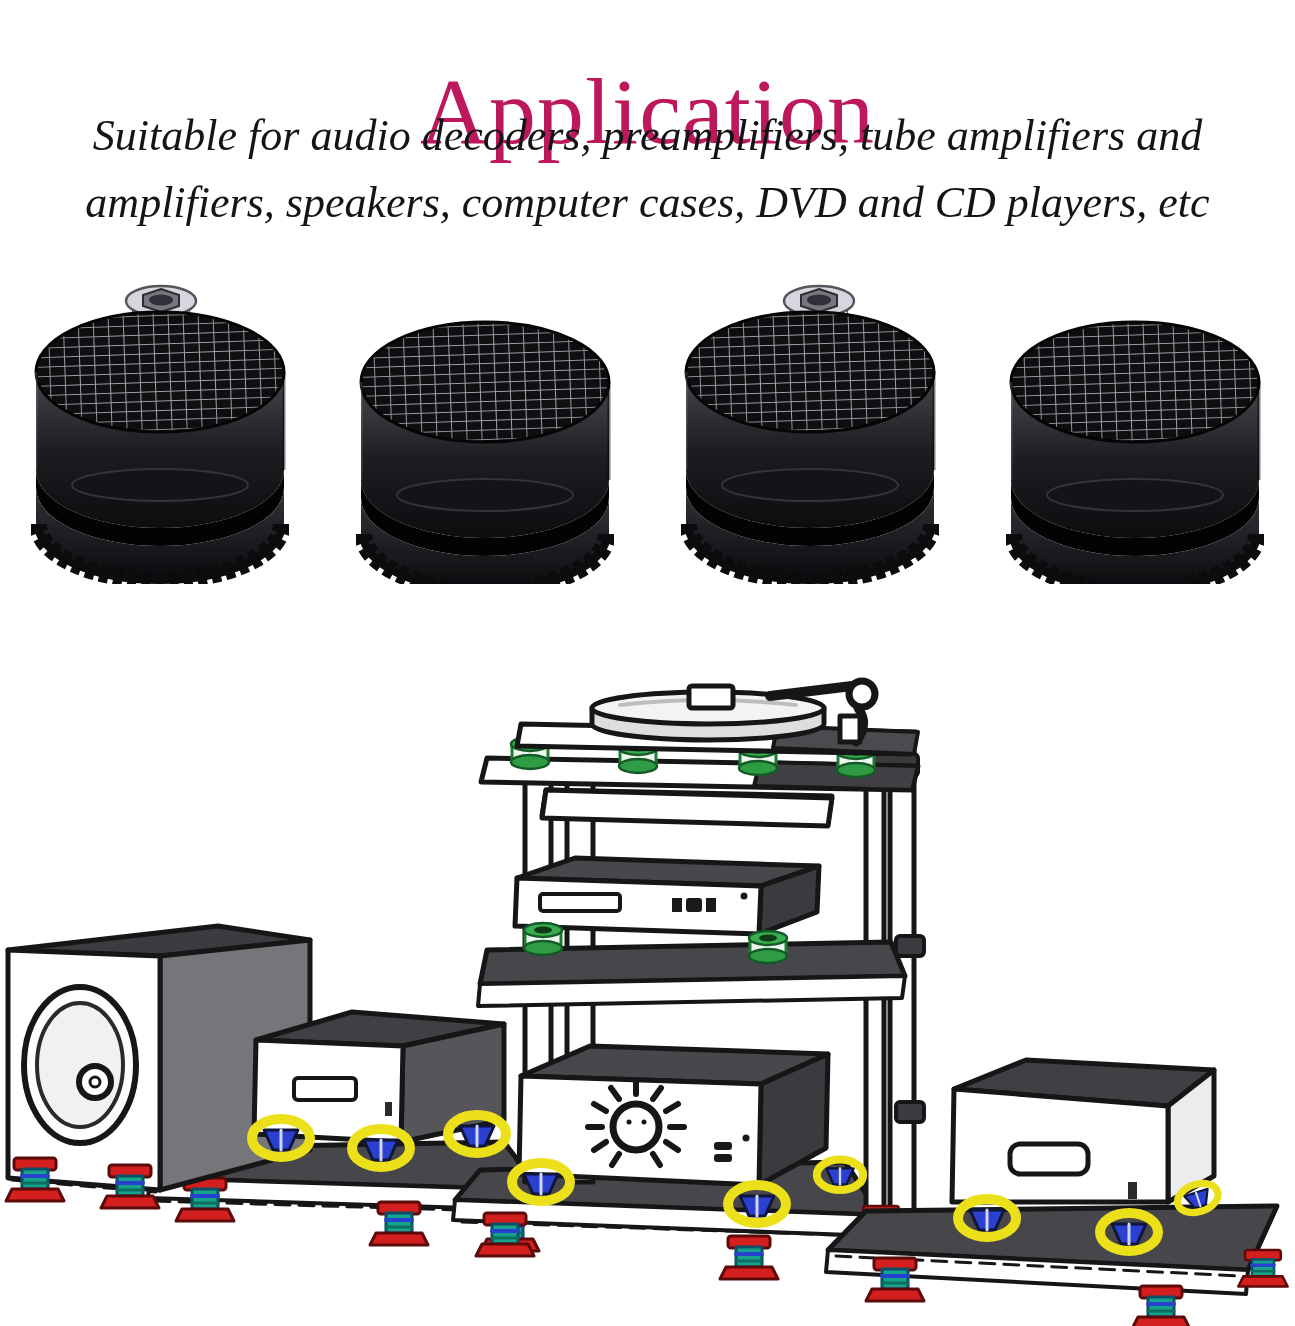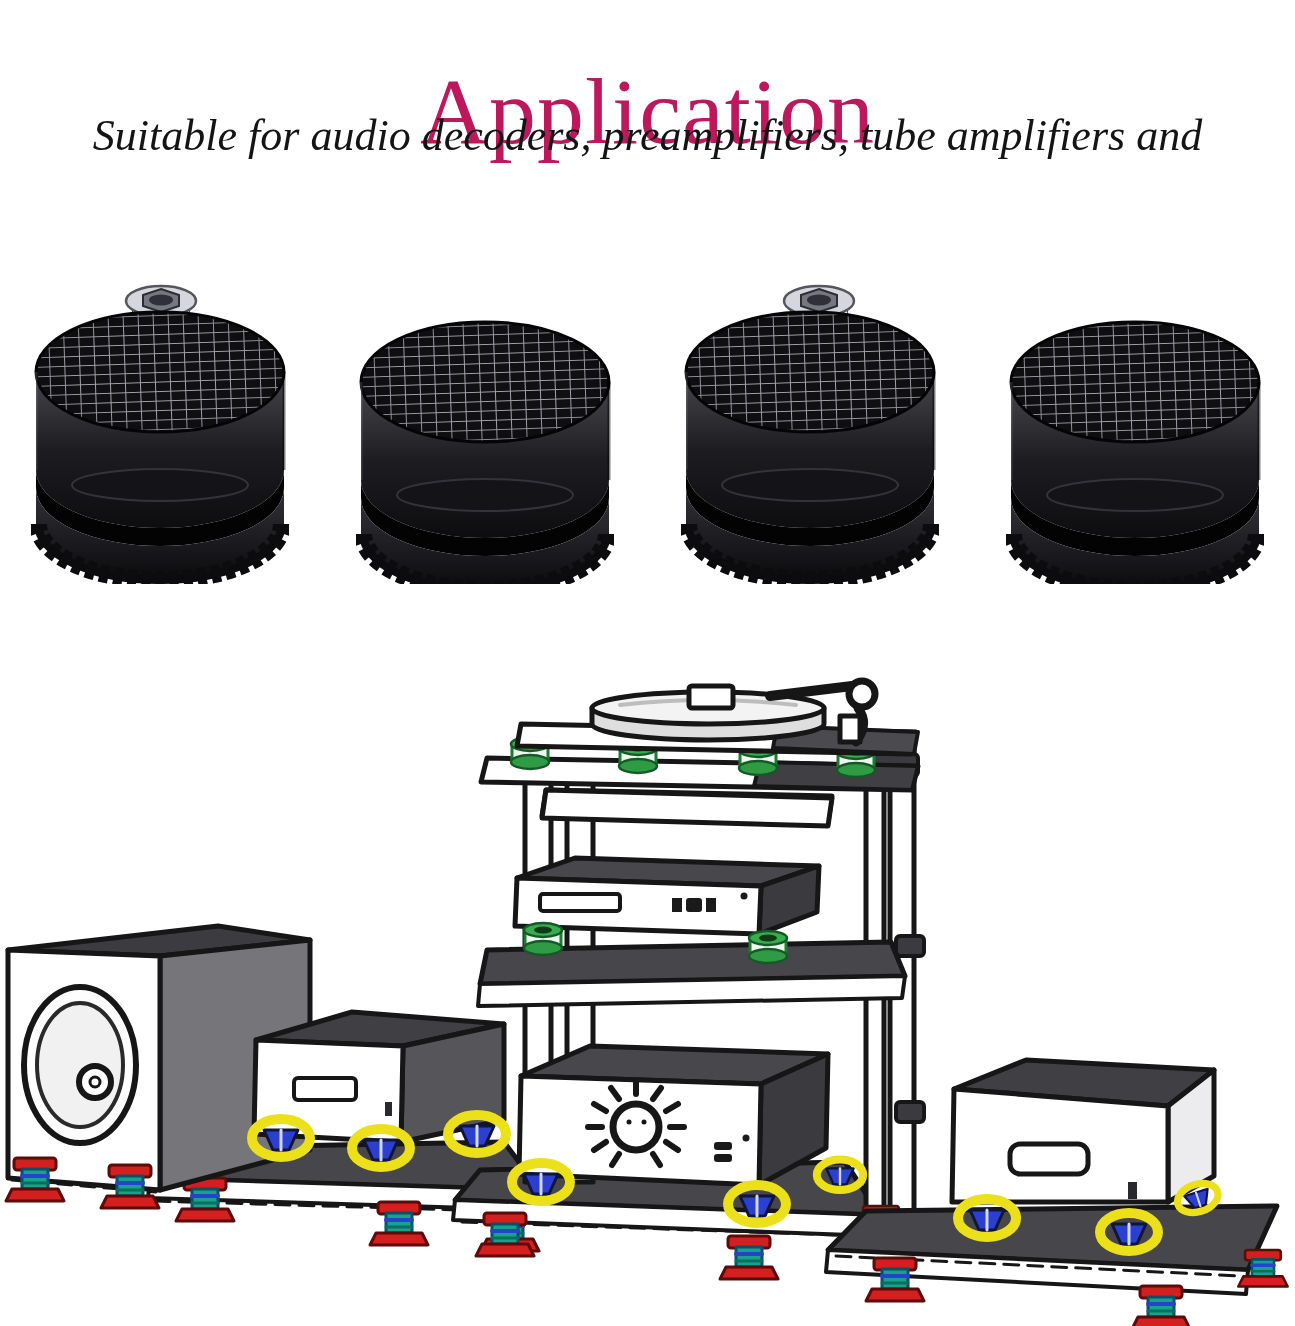"amplifiers, speakers, computer cases," div { html: none -> <div>amplifiers, speakers, computer cases, DVD and CD players, etc</div> }
